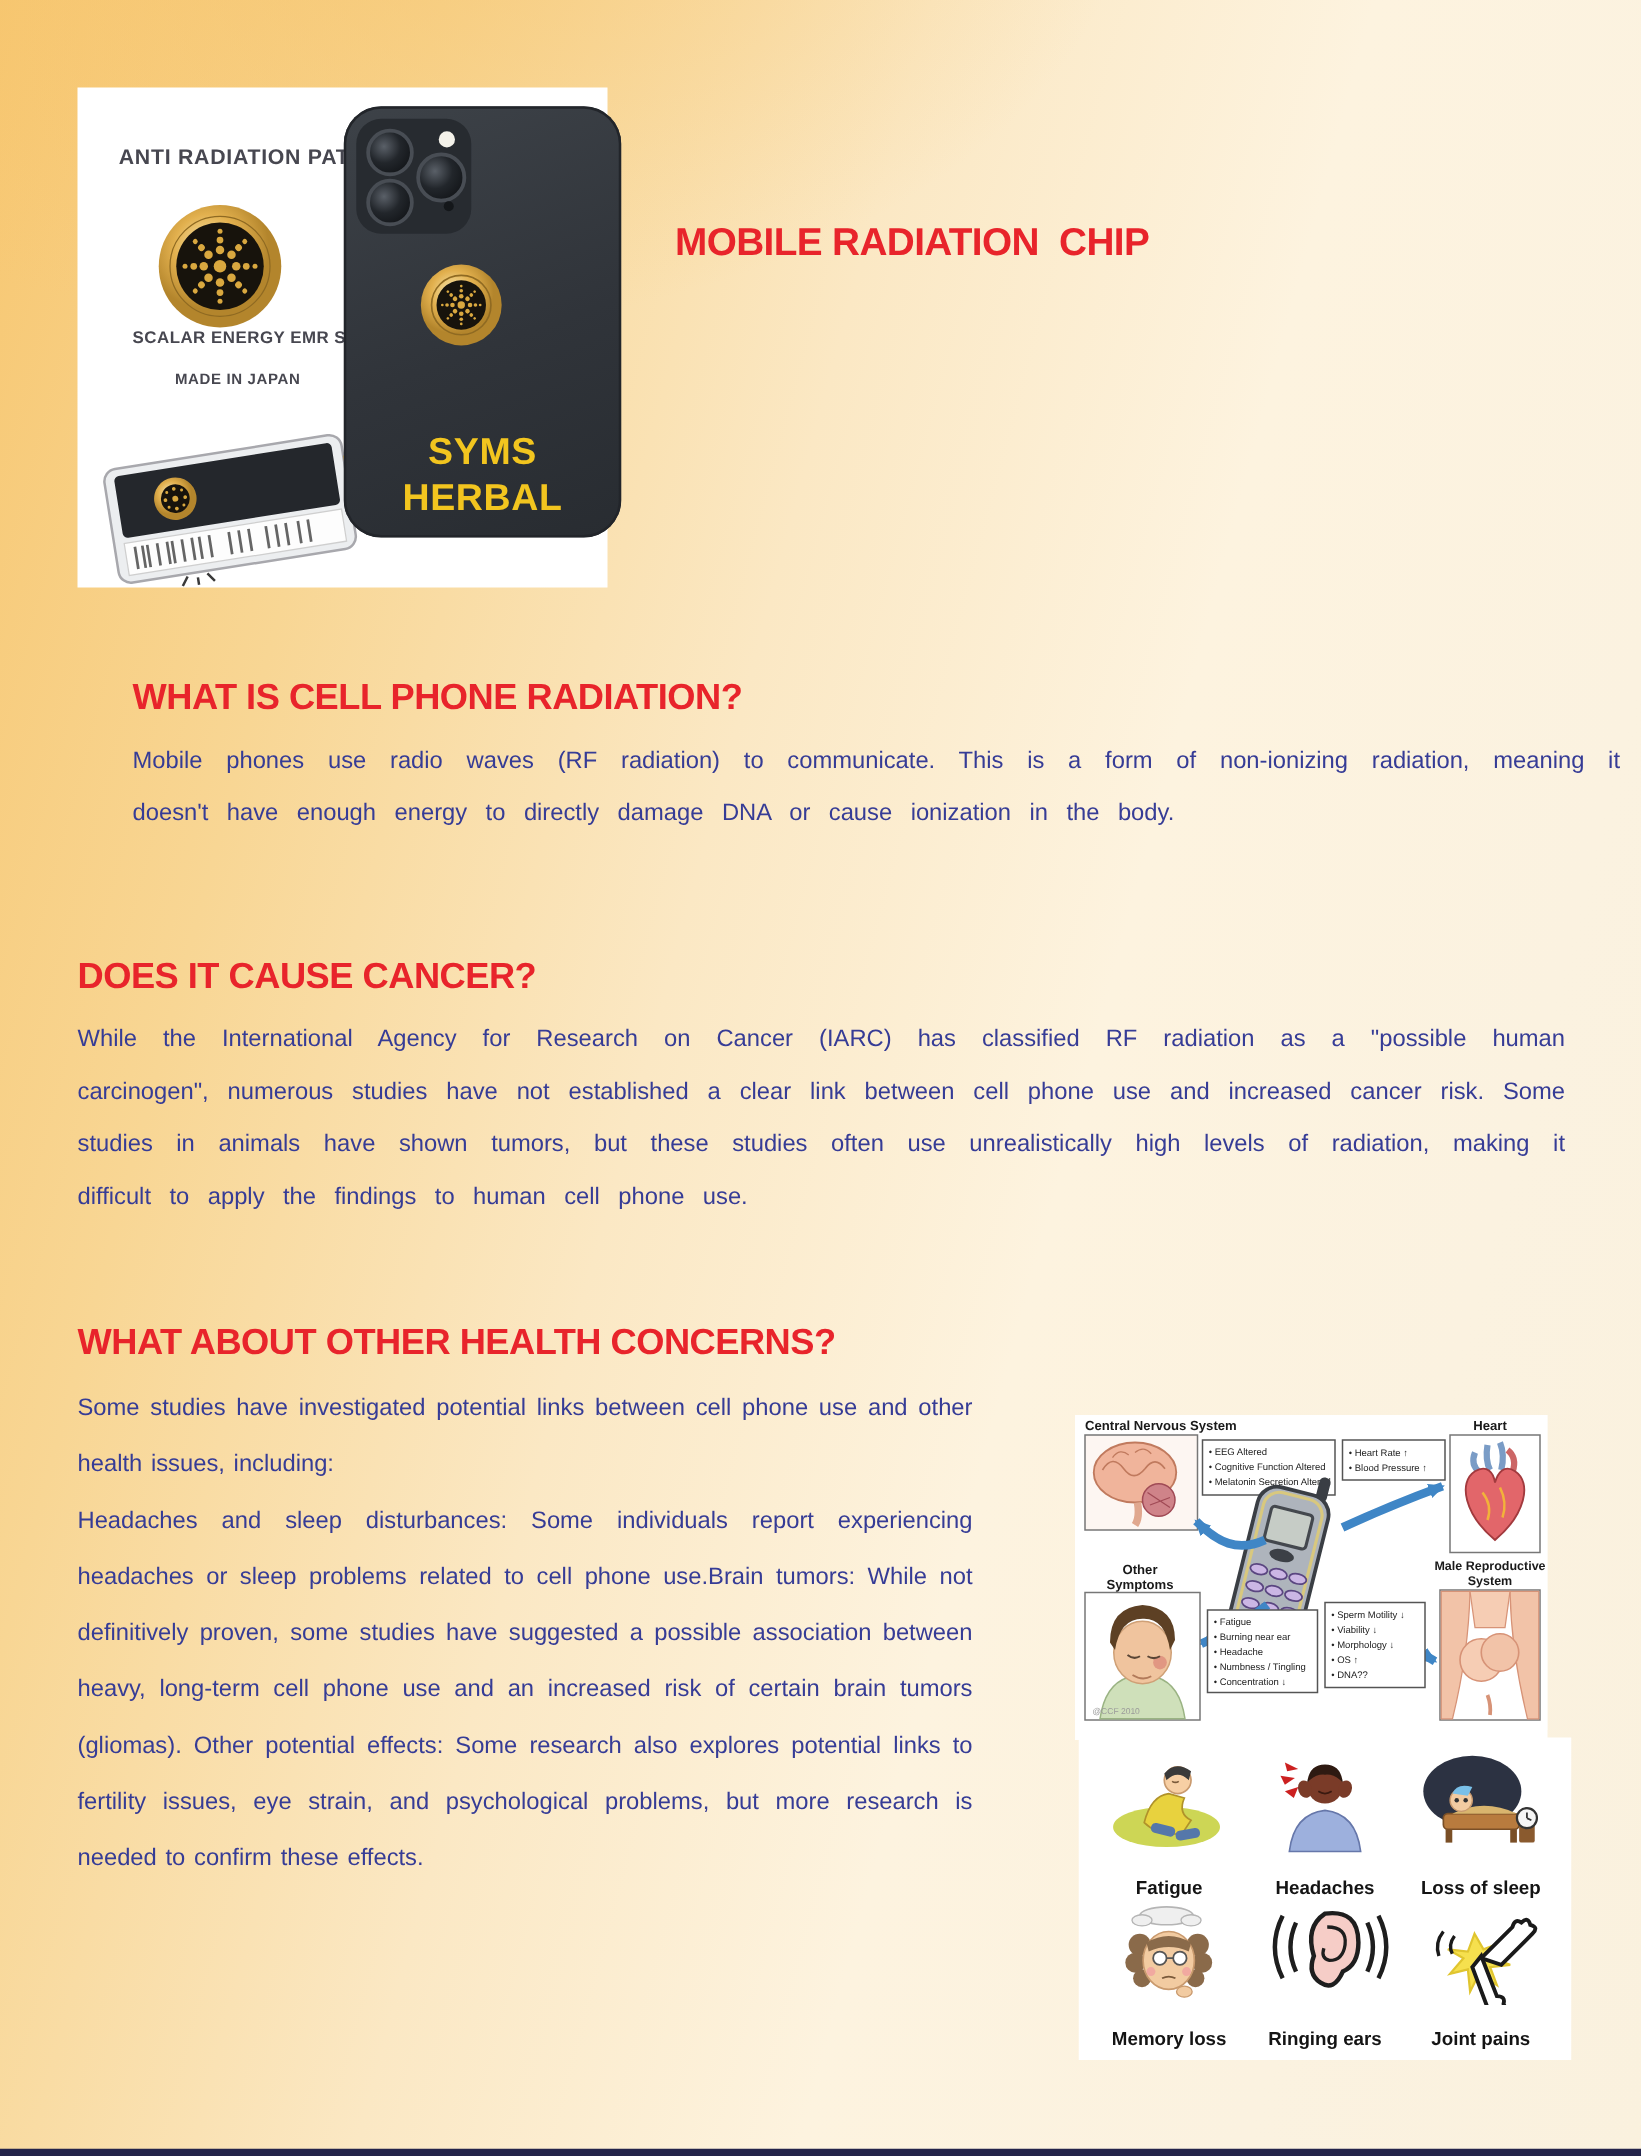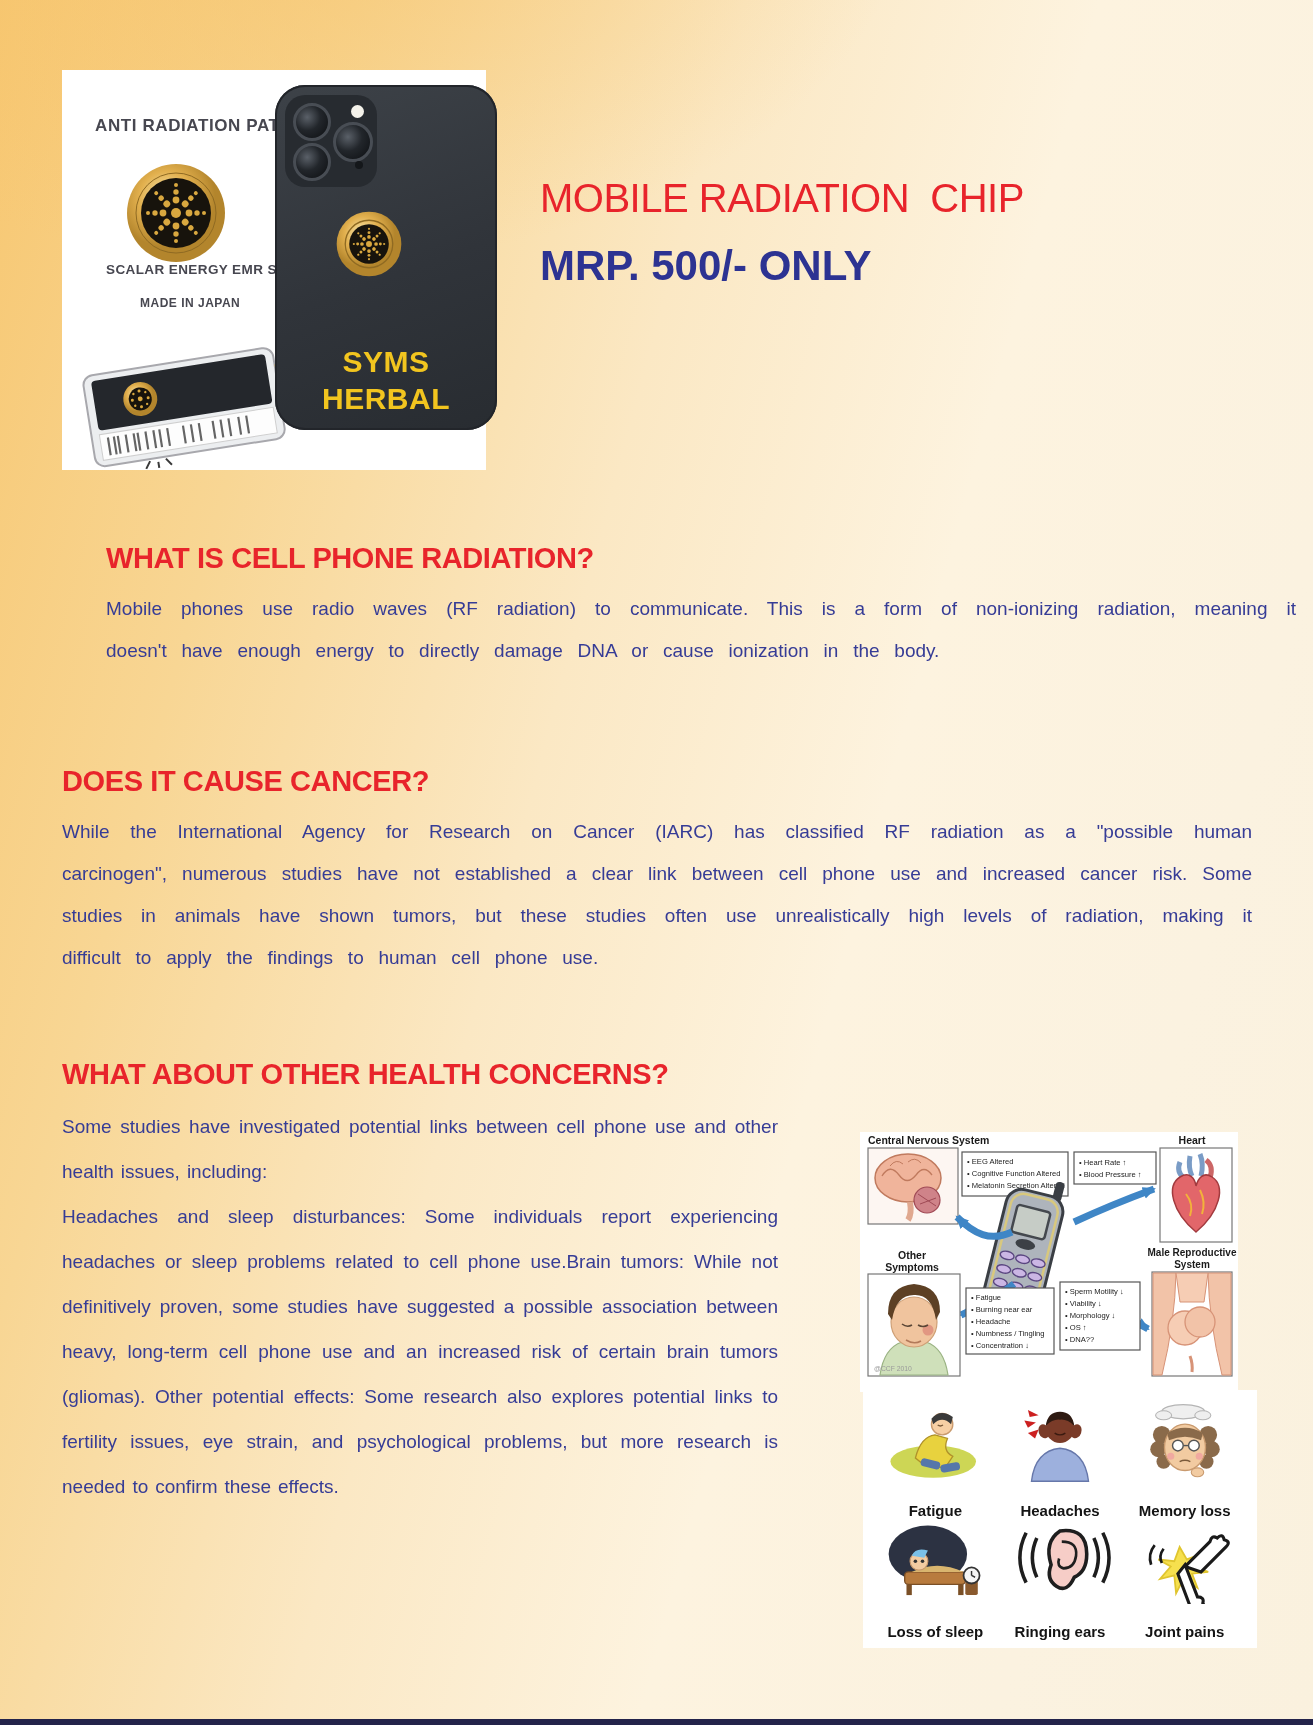"MOBILE RADIATION CHIP" .t1 { font-size: 40px -> 31px; font-weight: normal -> bold }
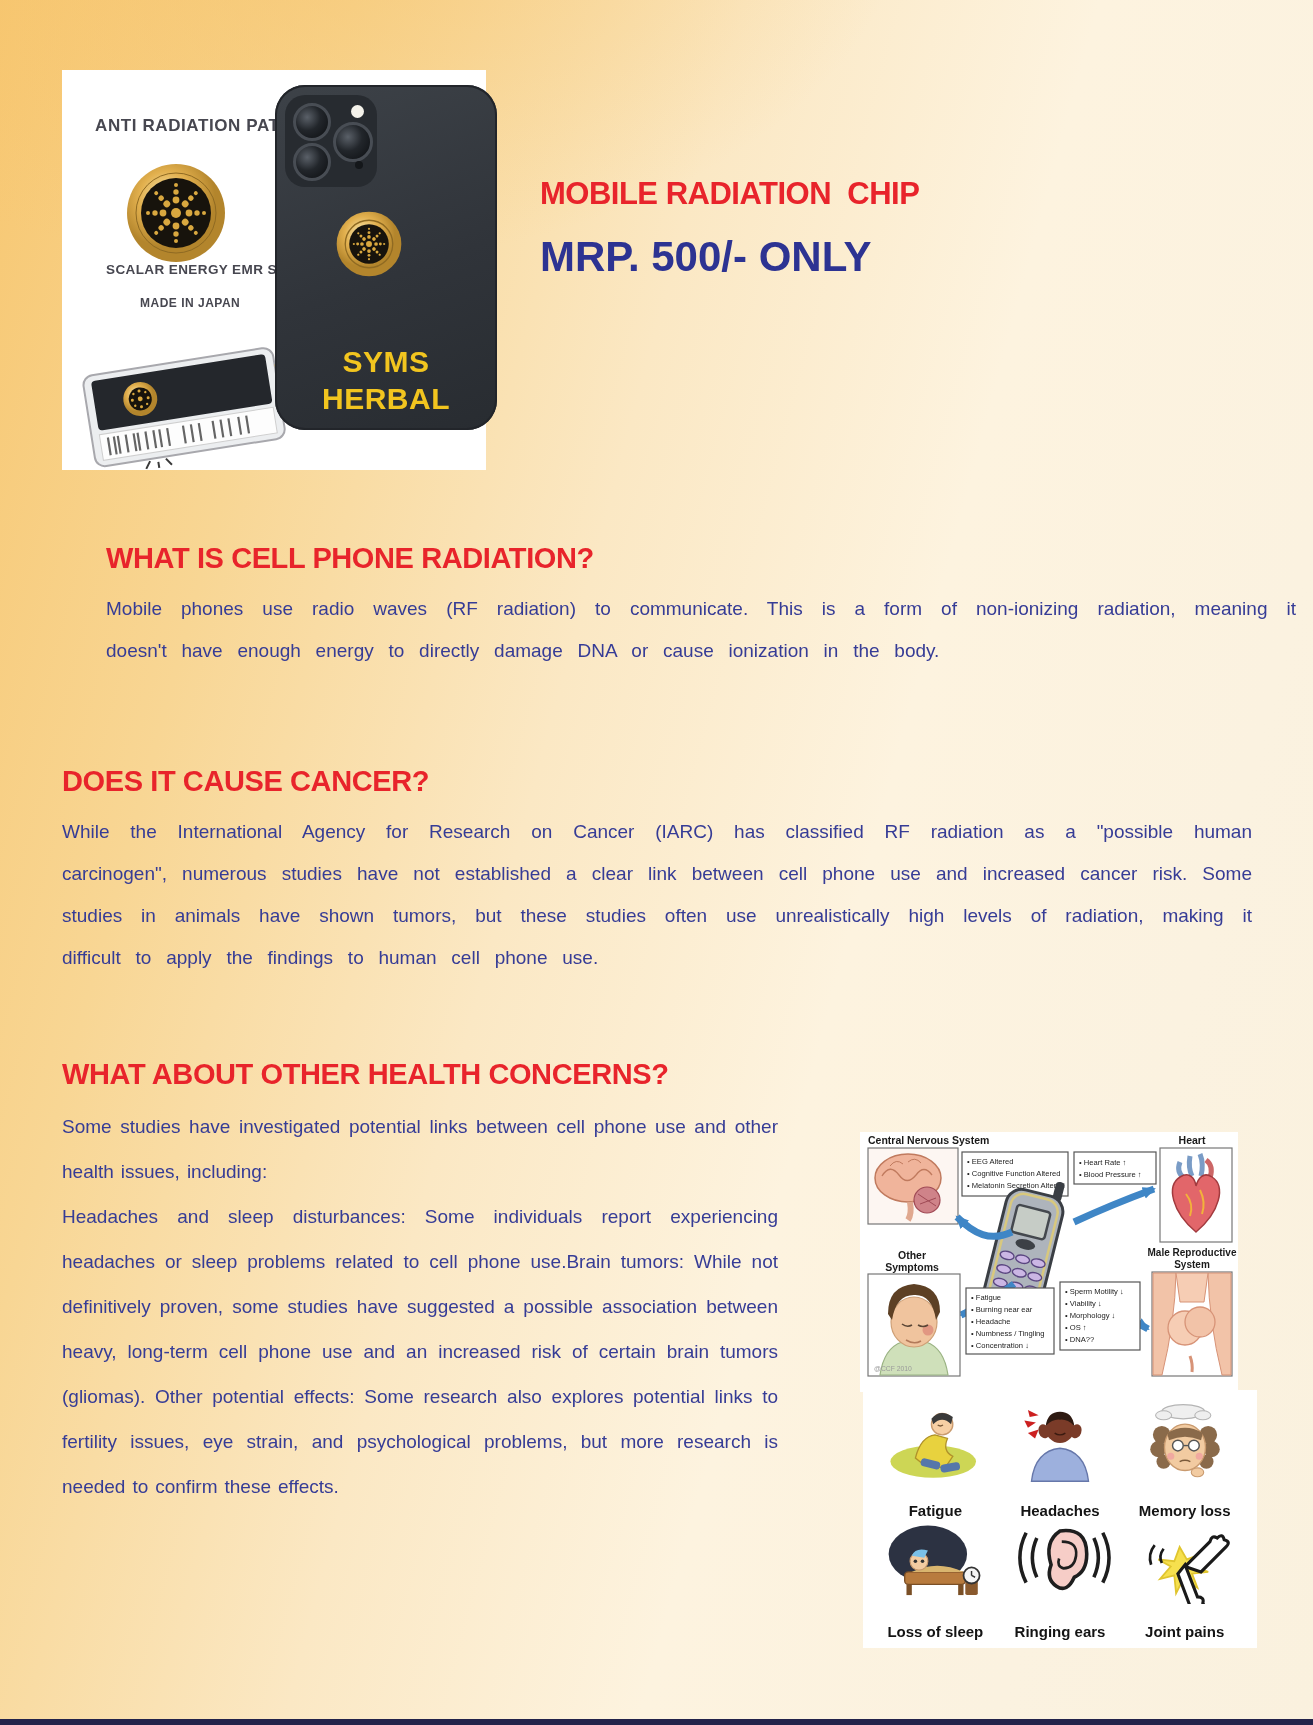"MRP. 500/- ONLY" div.t2 { html: <div>MRP. 500/- ONLY</div> -> none }
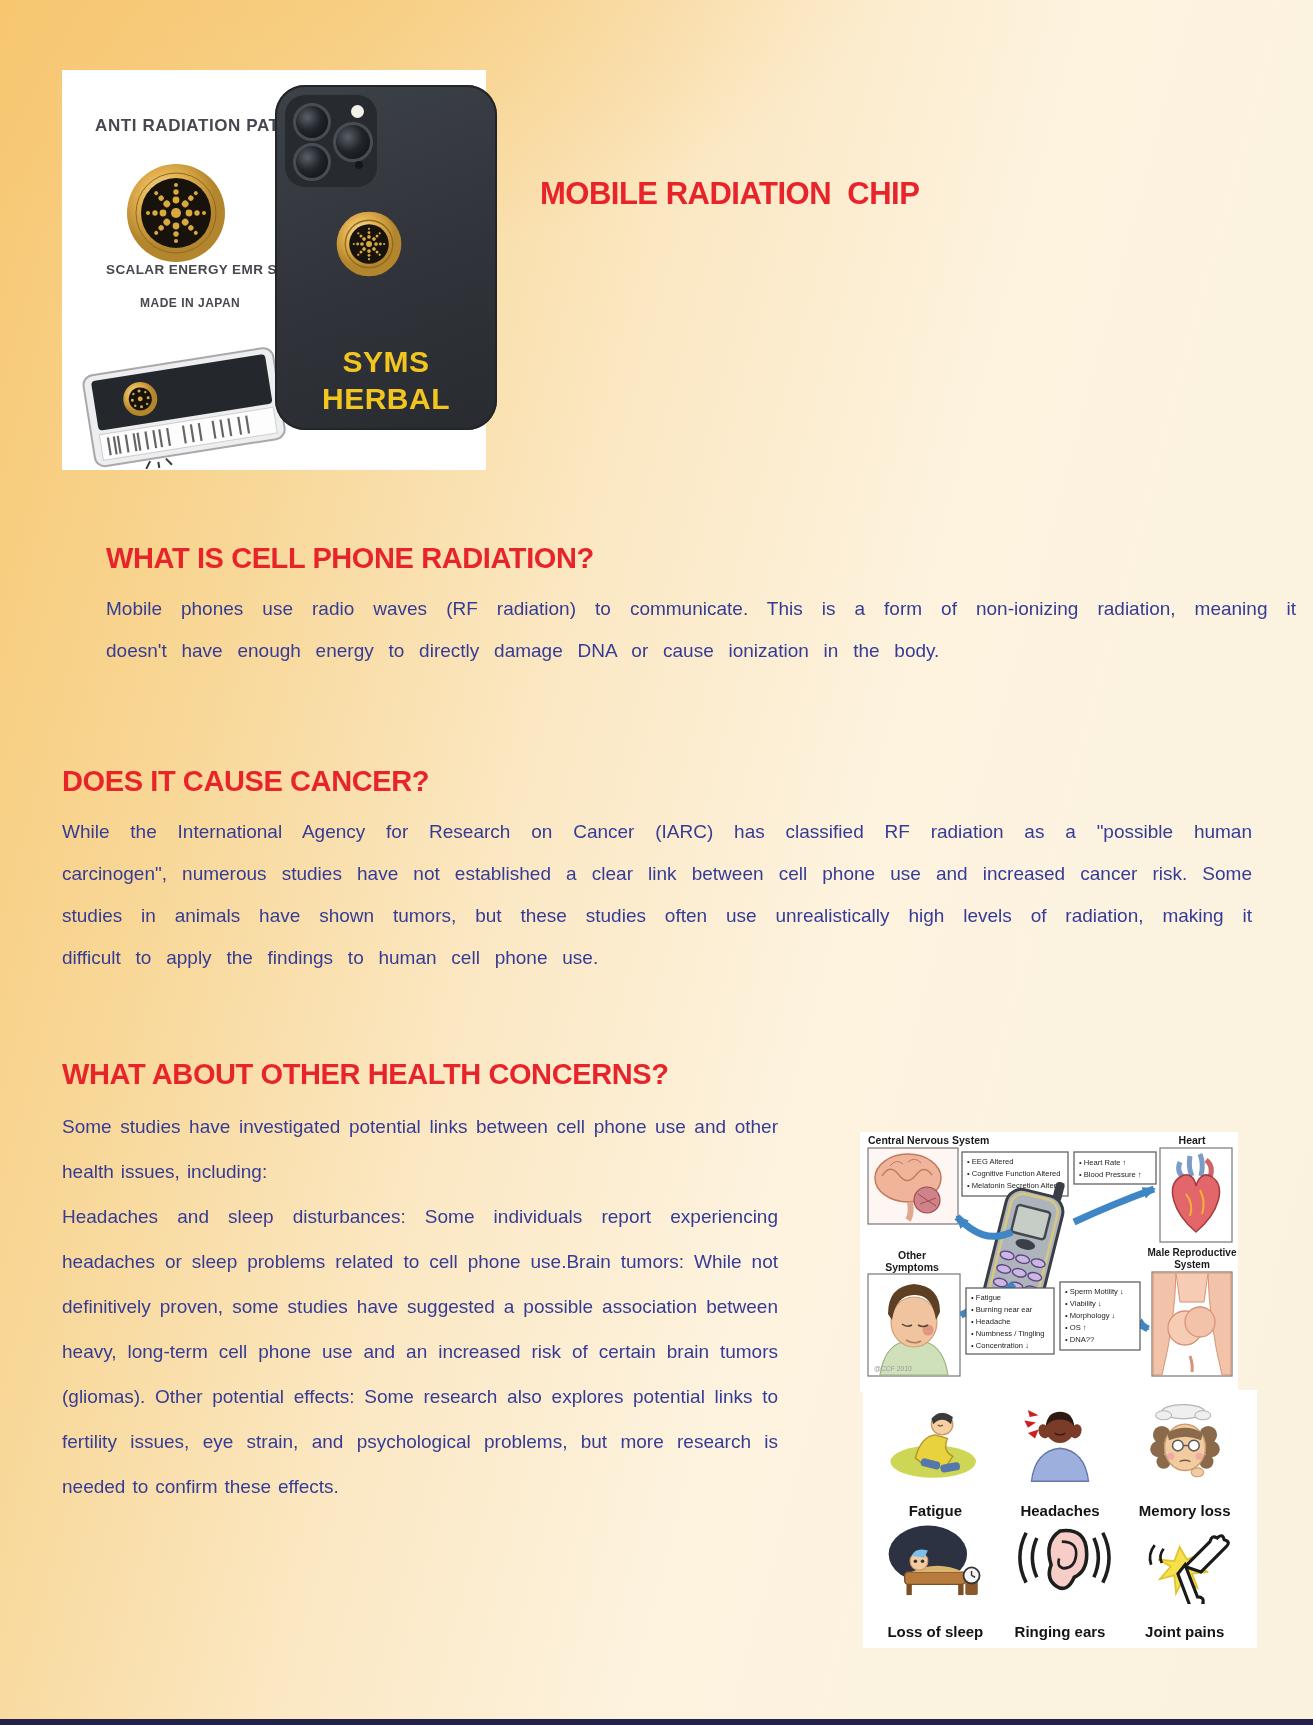"Memory loss" div.sym-cell { order: before "Loss of sleep" -> after "Loss of sleep" }
